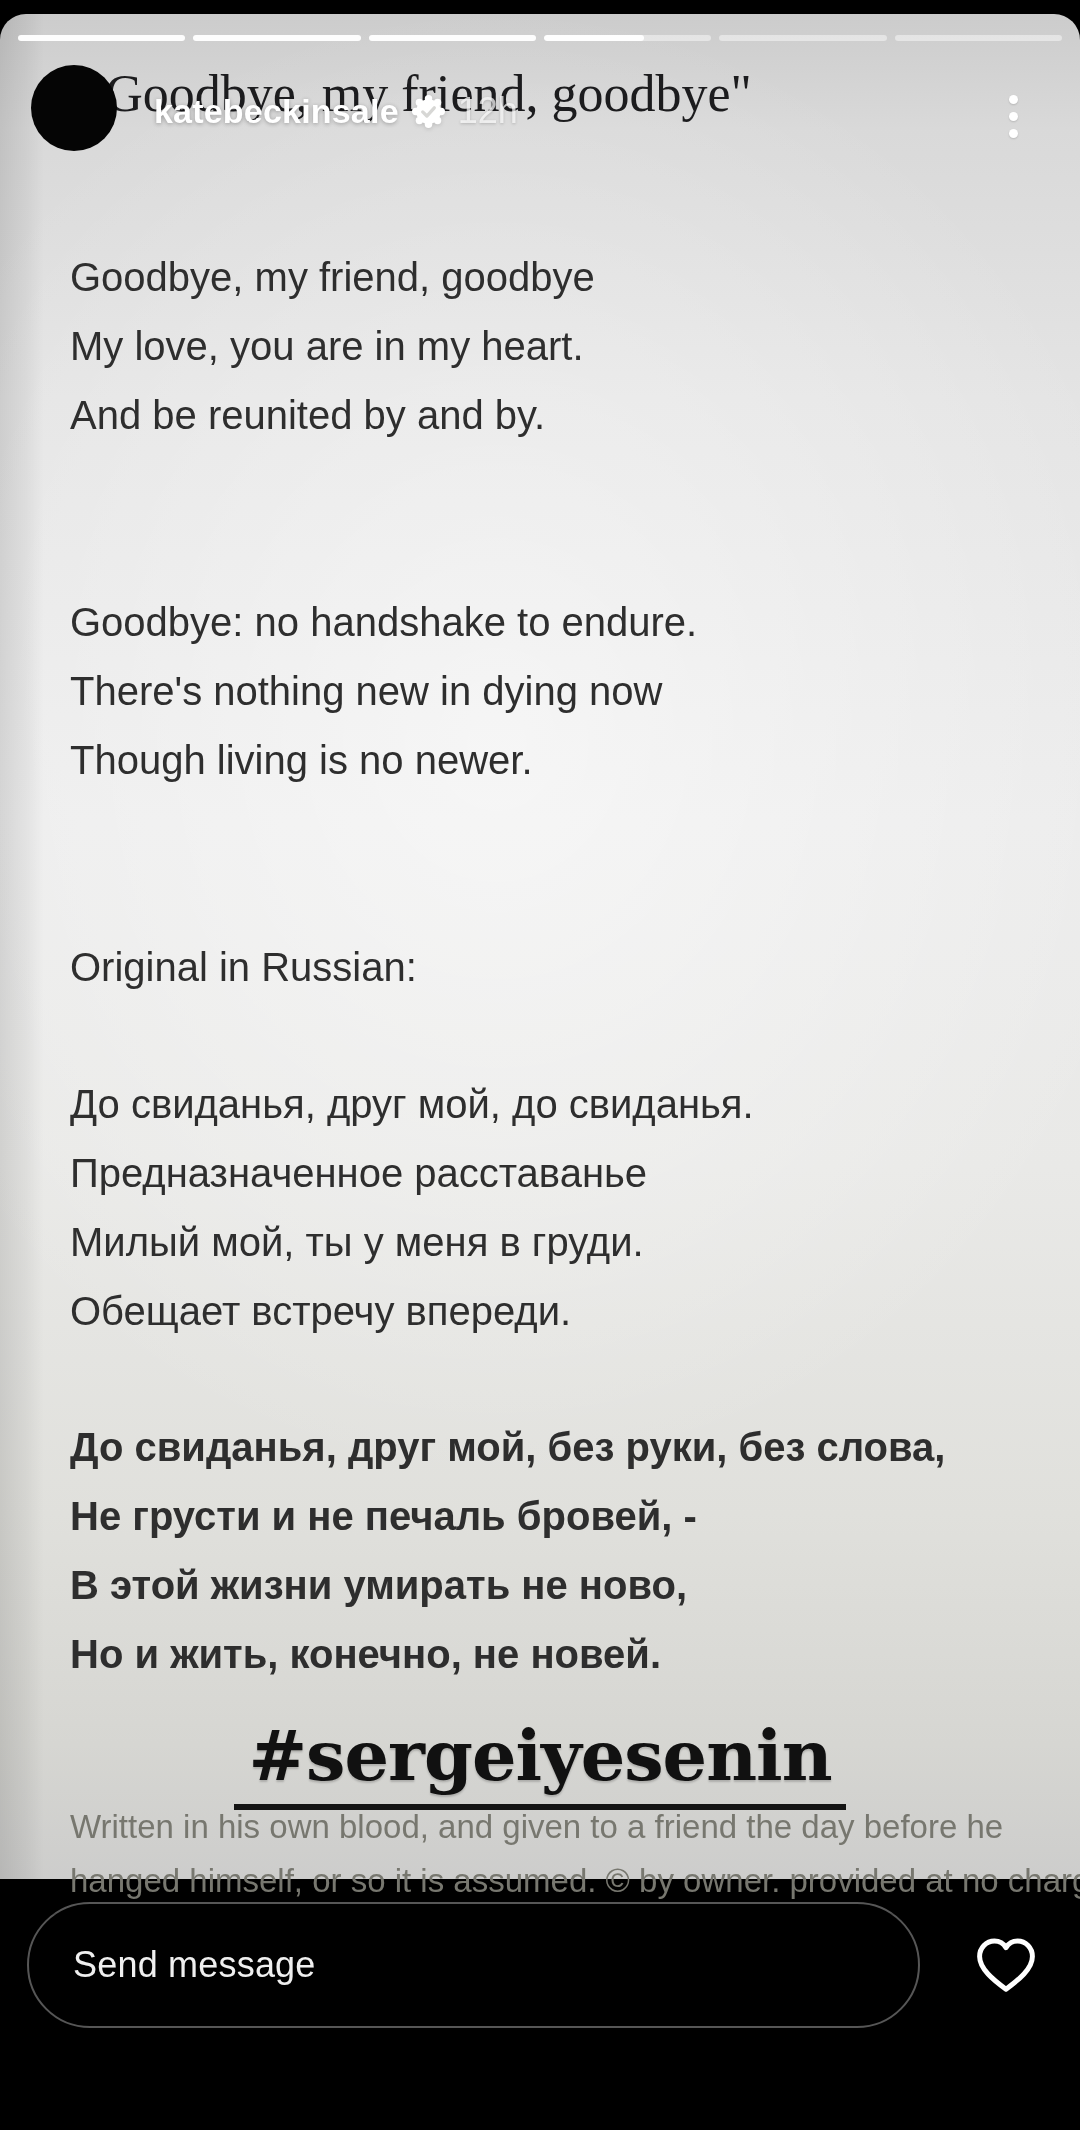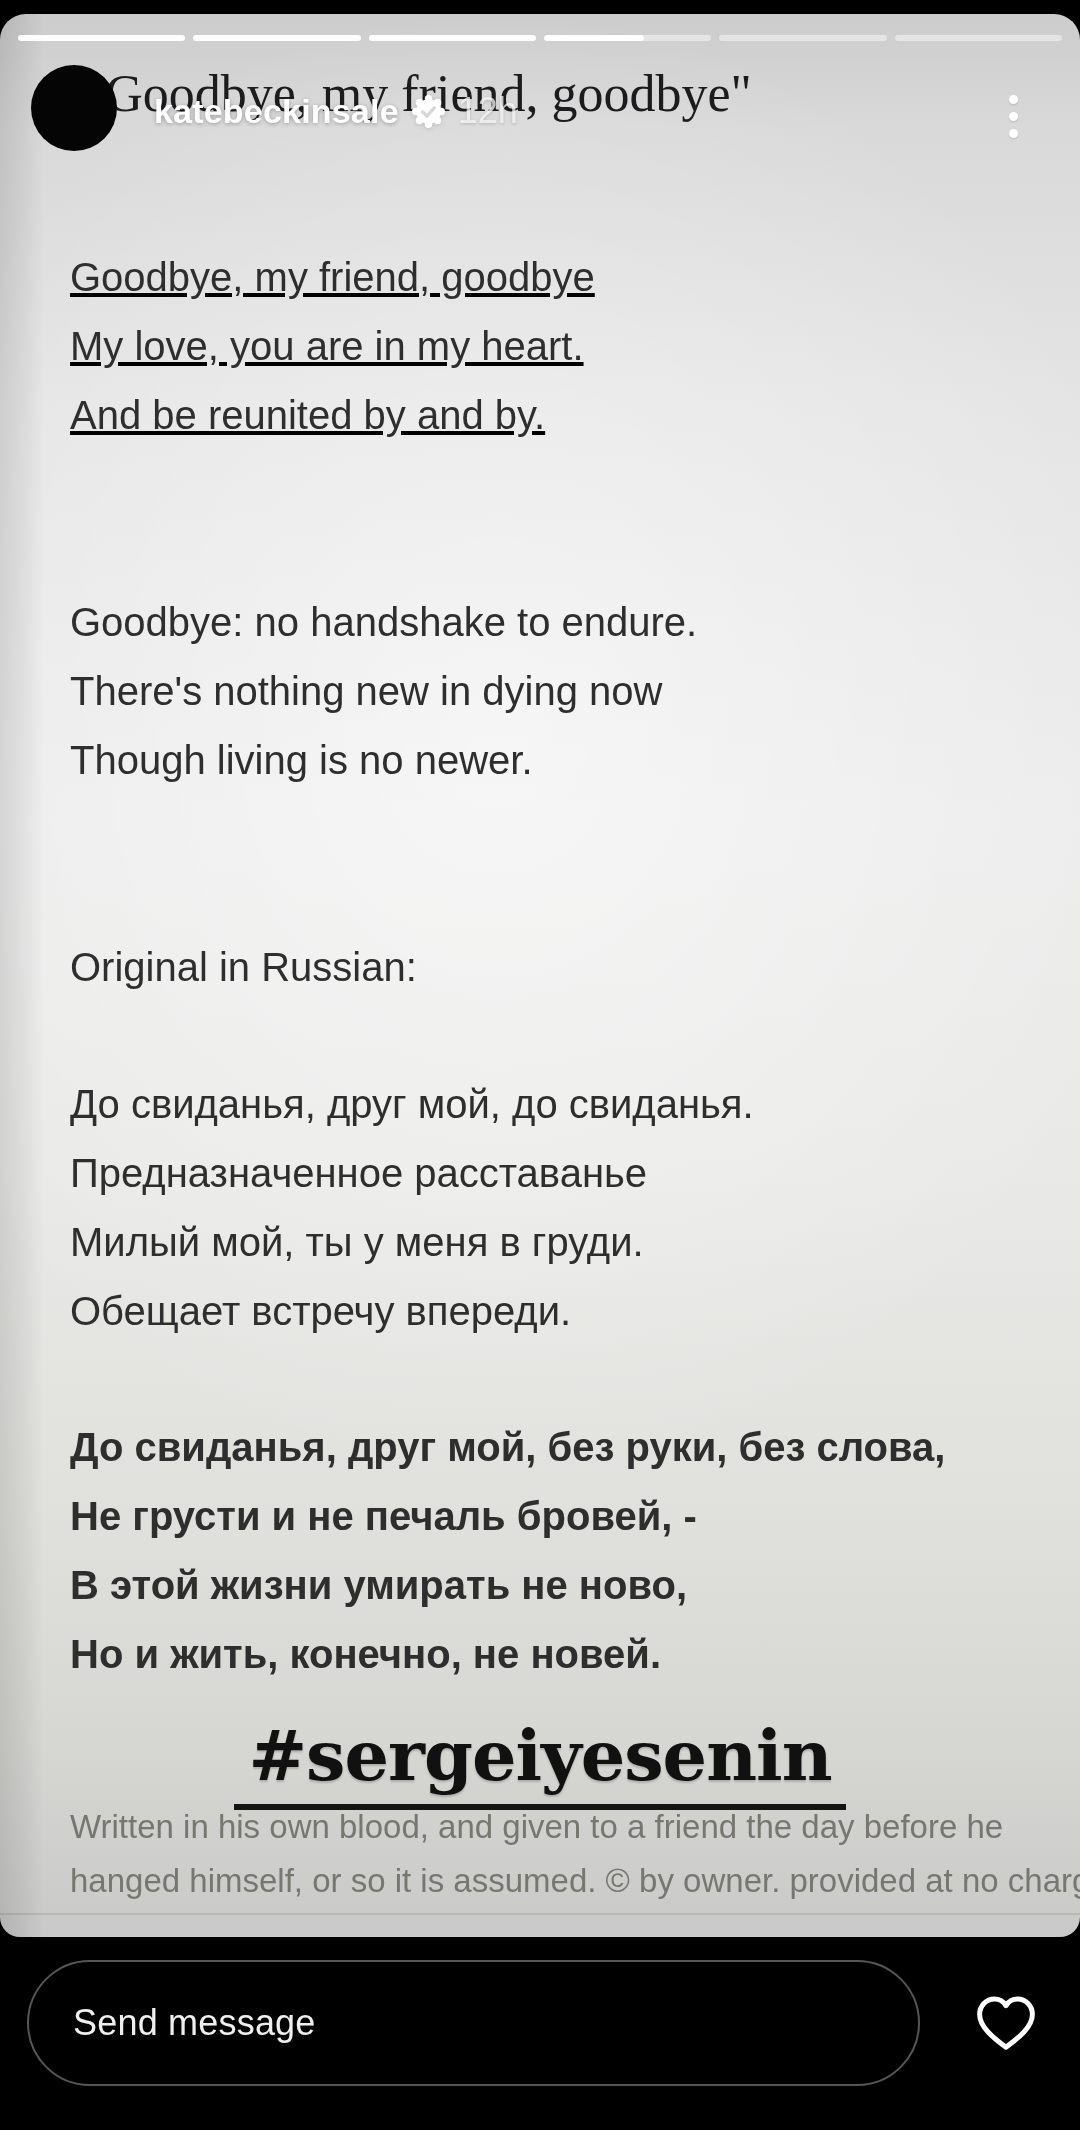"Goodbye, my friend, goodbye" .s1 { text-decoration: underline -> none }
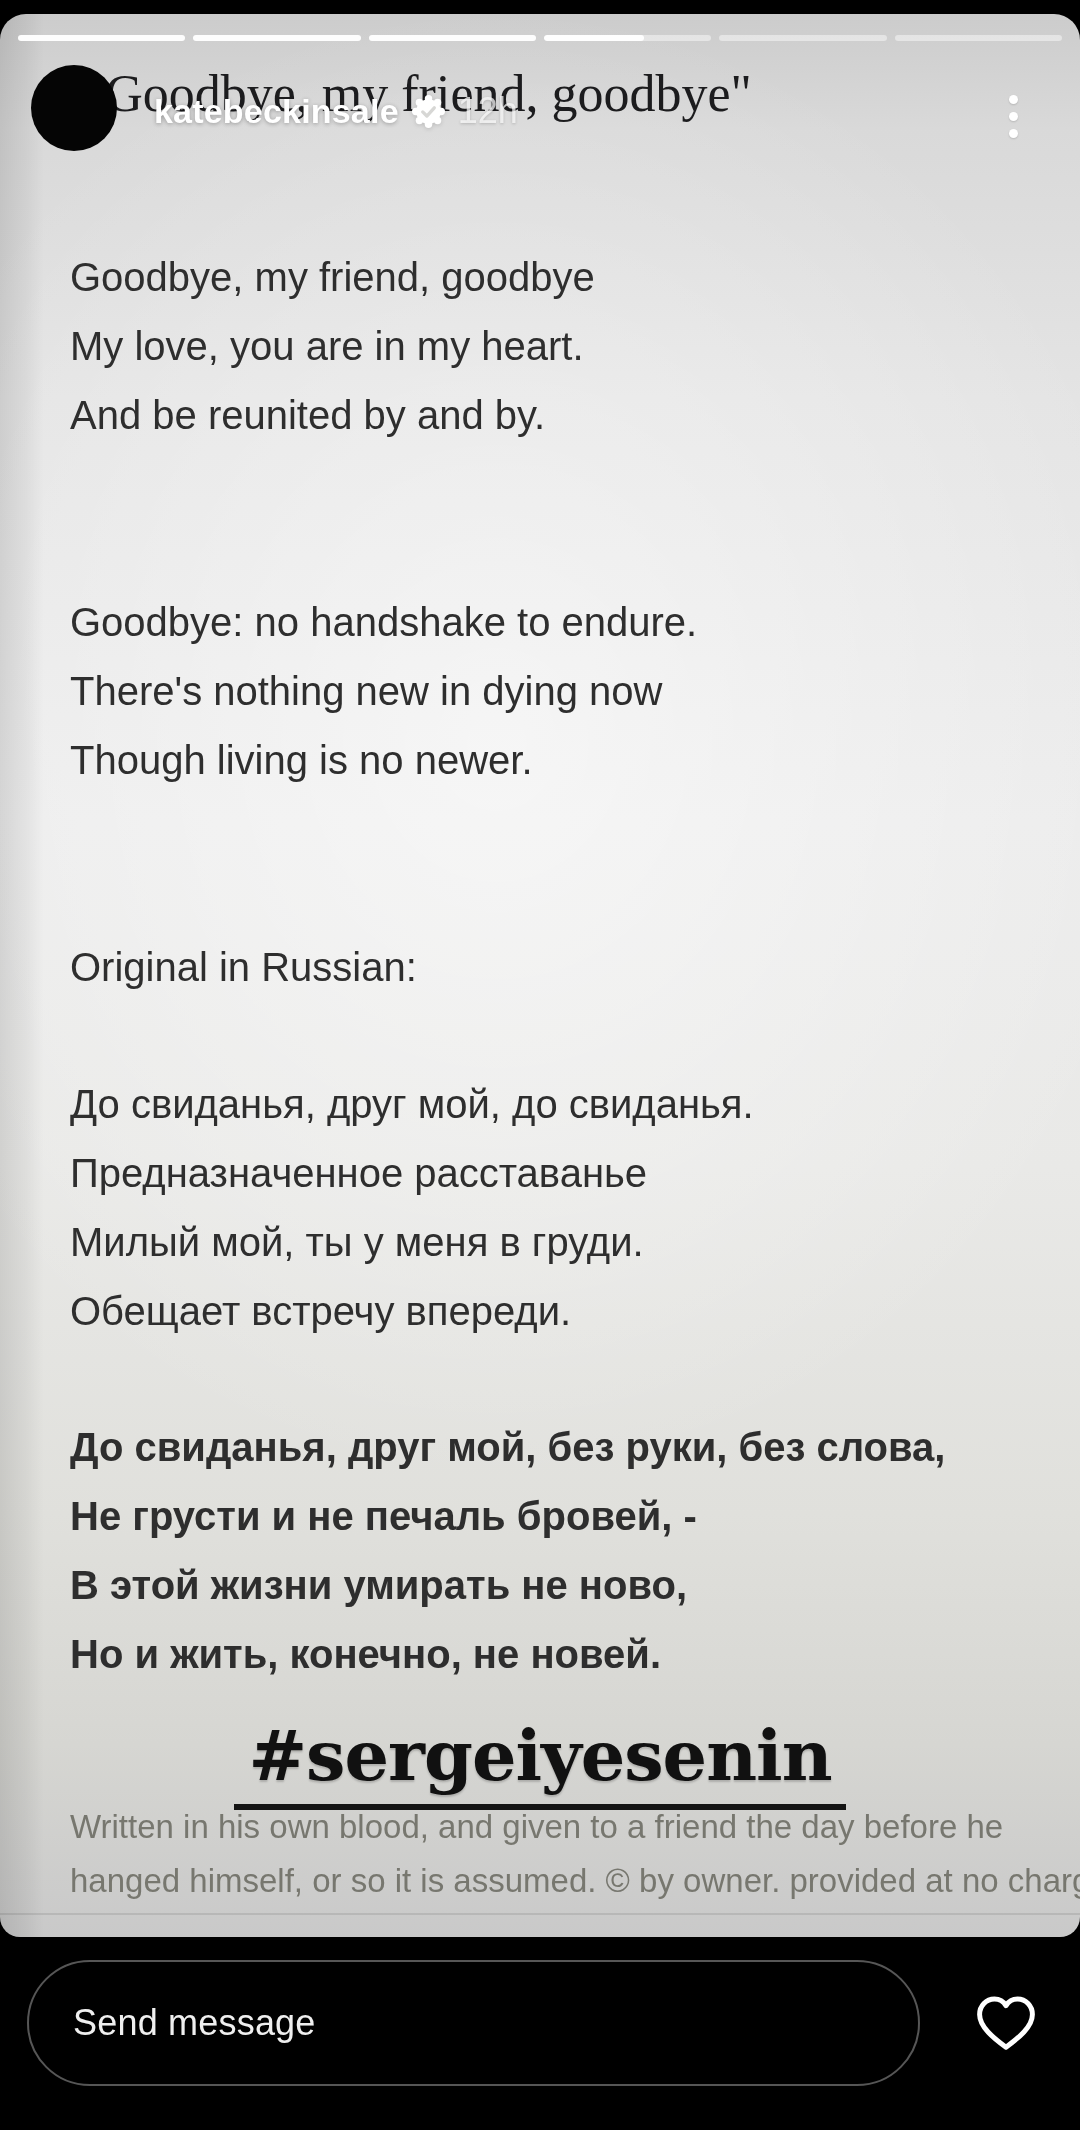"Send message" .footer { top: 1937px -> 1879px }
